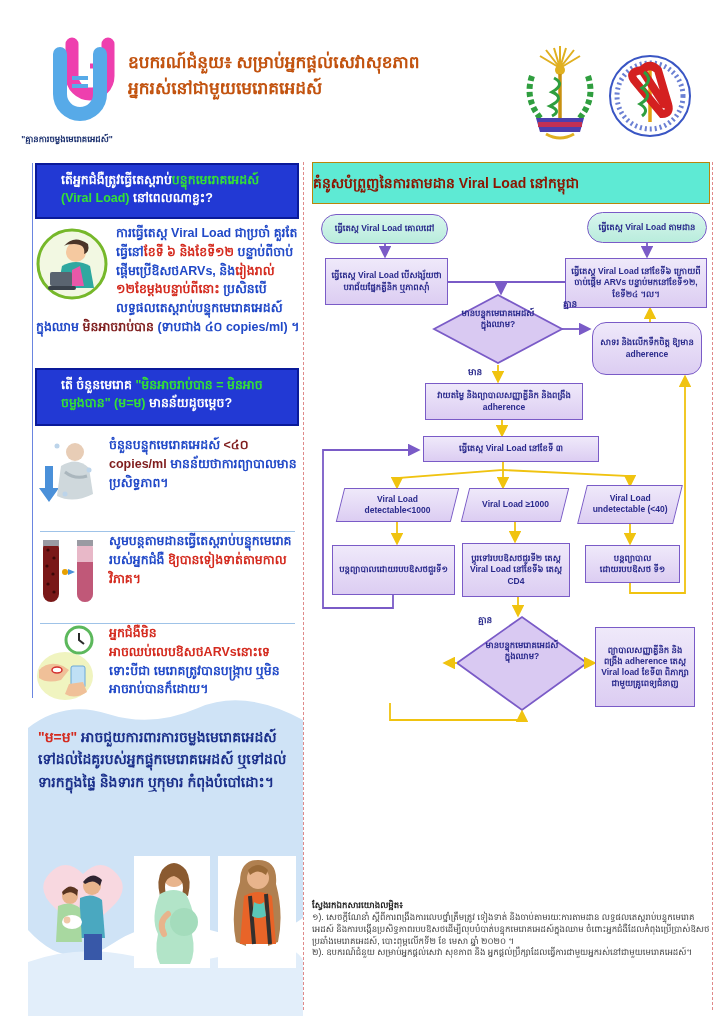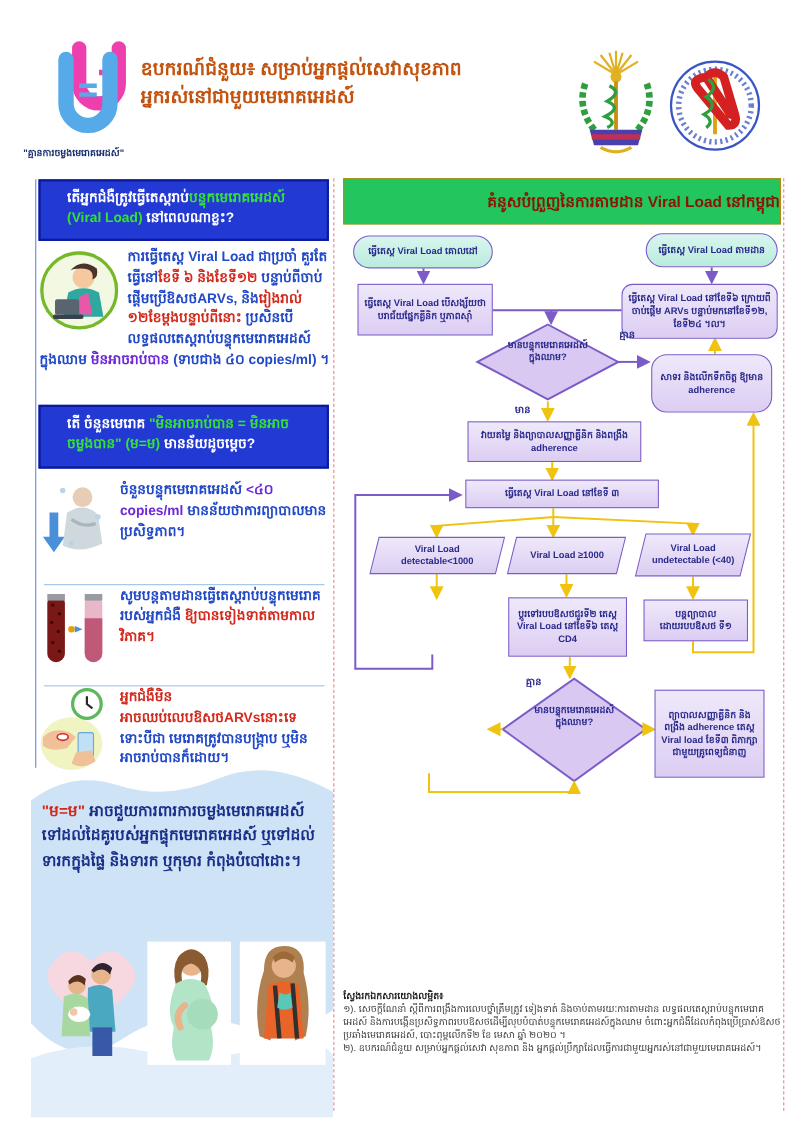"គំនូសបំព្រួញនៃការតាមដាន Viral Load" .flow-header { background: #22c55e -> #5eead4; text-align: right -> left }
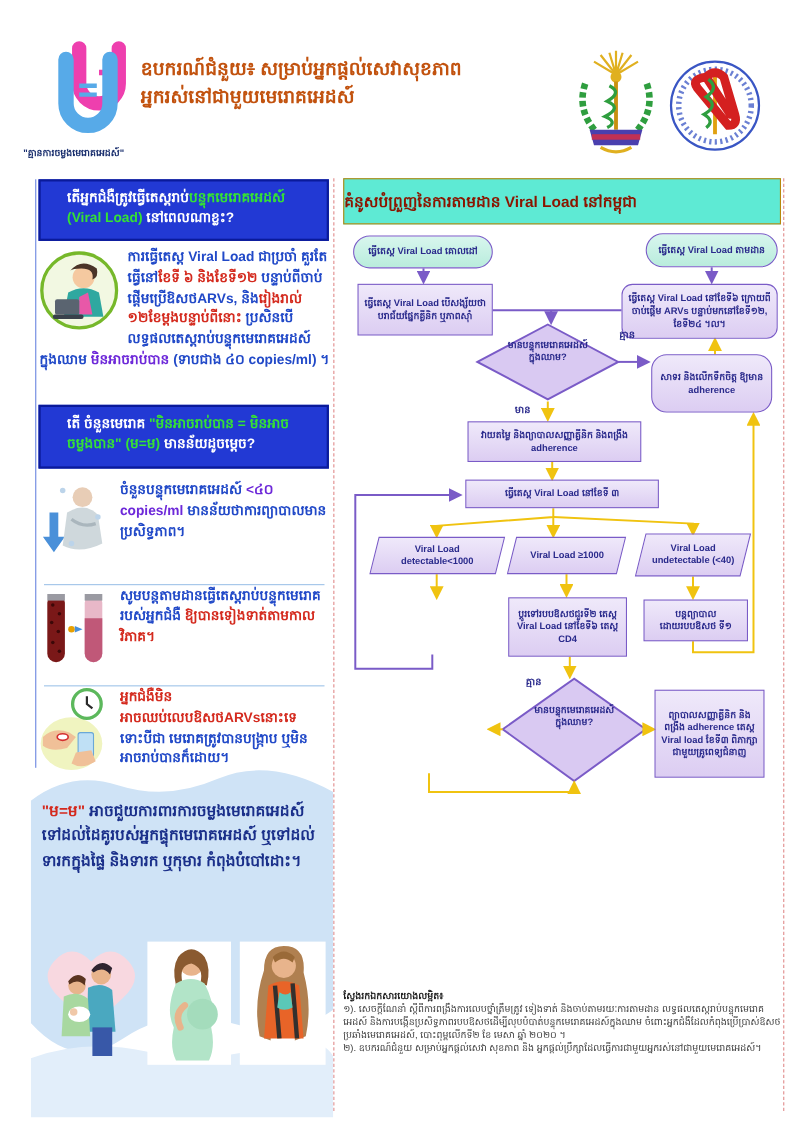"ធ្វើតេស្ត Viral Load នៅខែទី៦" div.node { border-radius: 10px -> none }
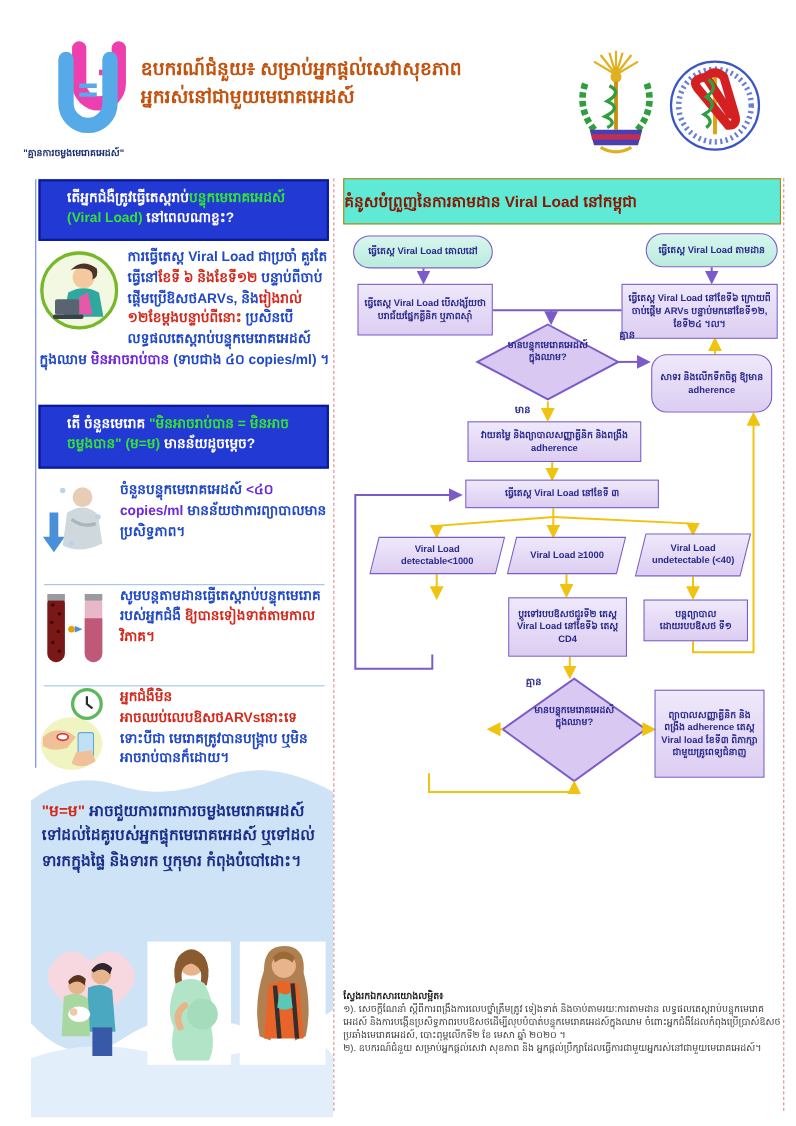"មិនអាចរាប់បាន" .lightblue { color: #6d28d9 -> #7f1d1d }
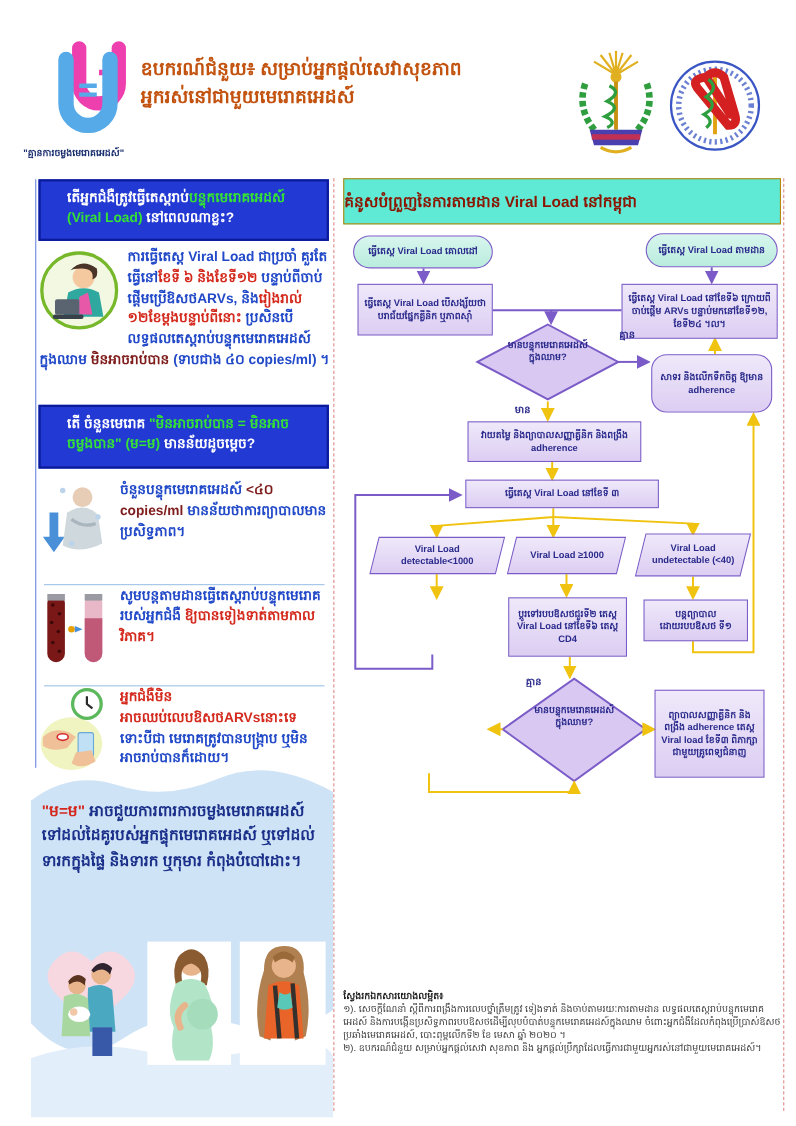"បន្តព្យាបាលដោយរបបឱសថជួរទី១" div.node { html: none -> <div>បន្តព្យាបាលដោយរបបឱសថជួរទី១</div> }
